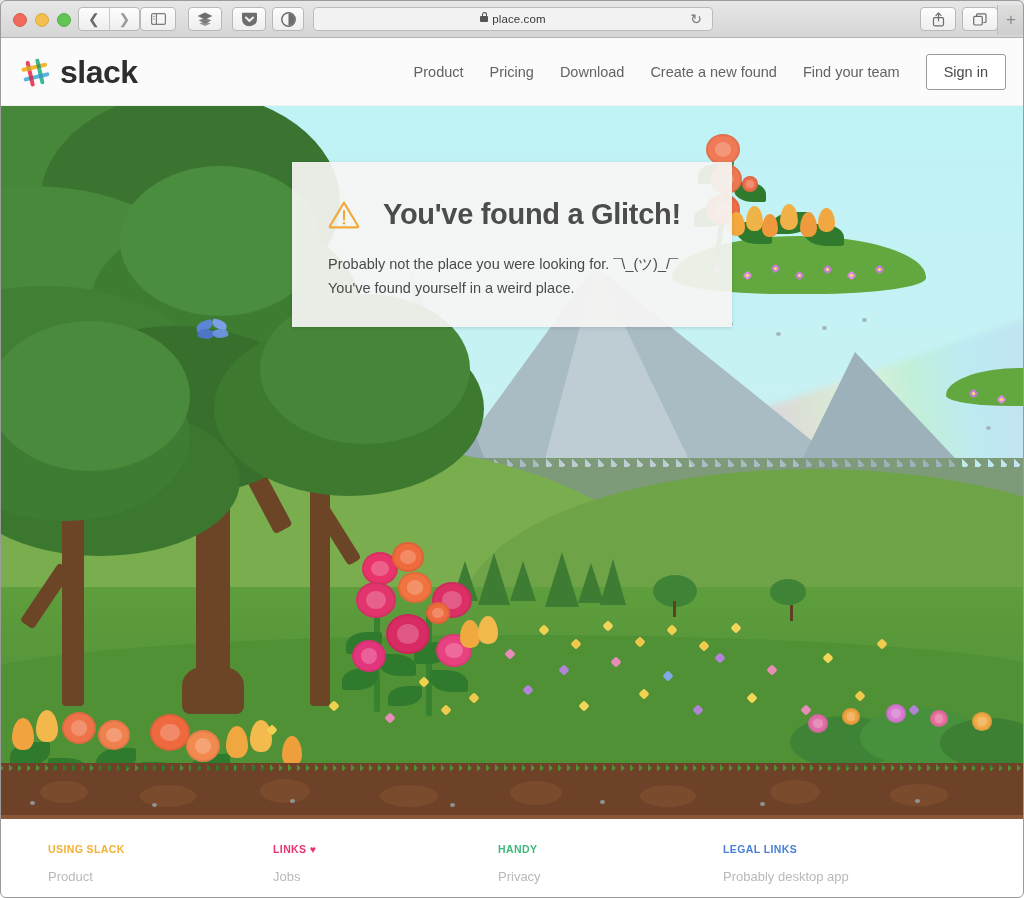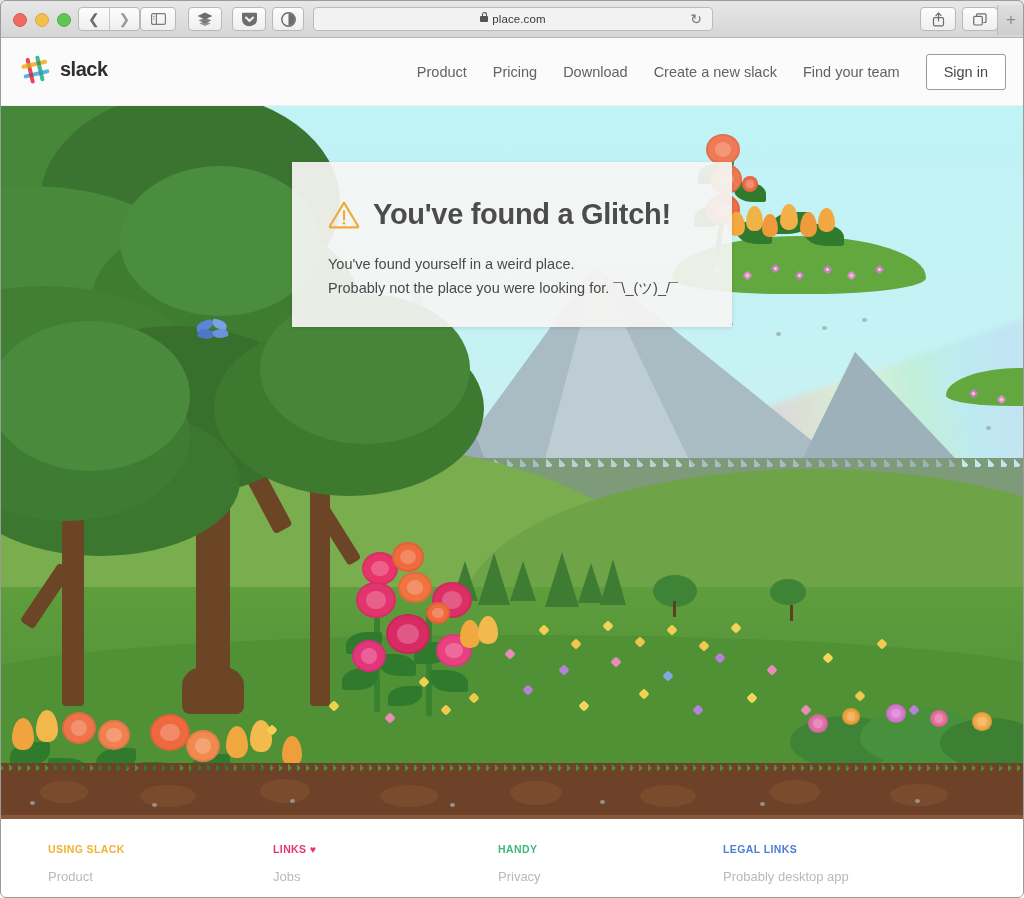"slack" .logo-word { font-size: 20px -> 32px }
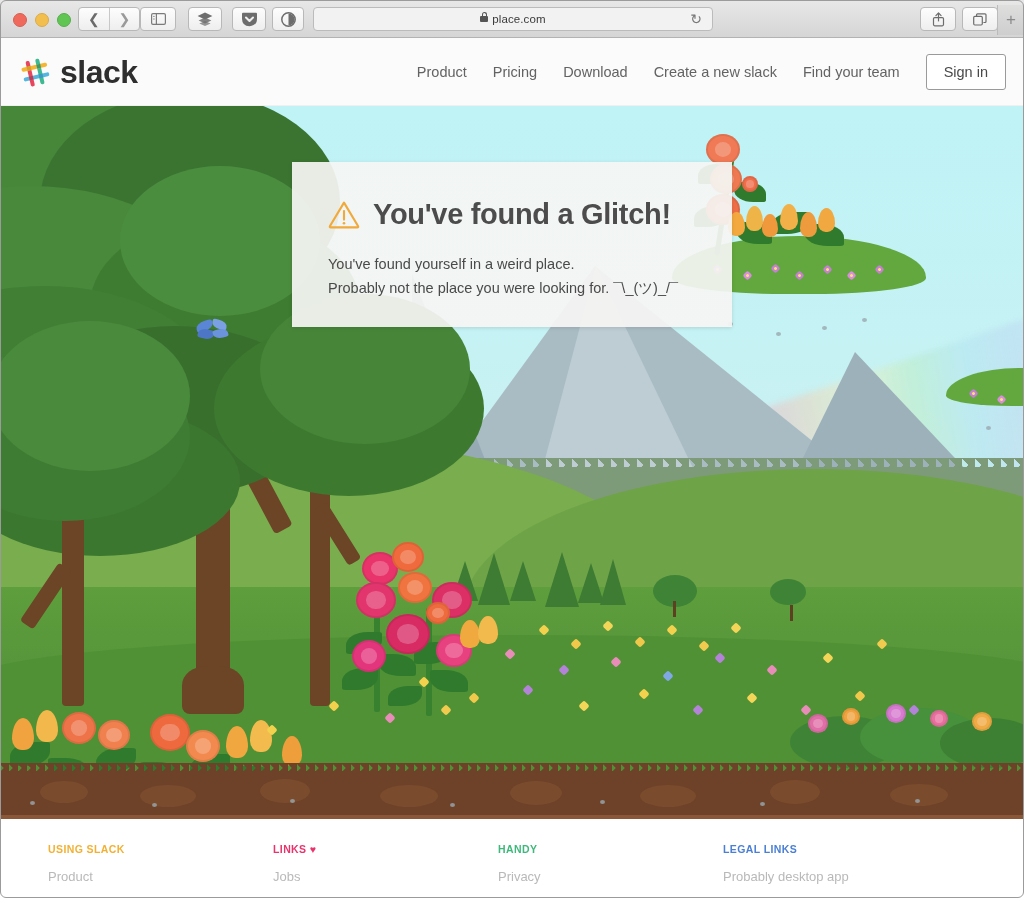"Create a new slack" span.navlink { text: slack -> found }
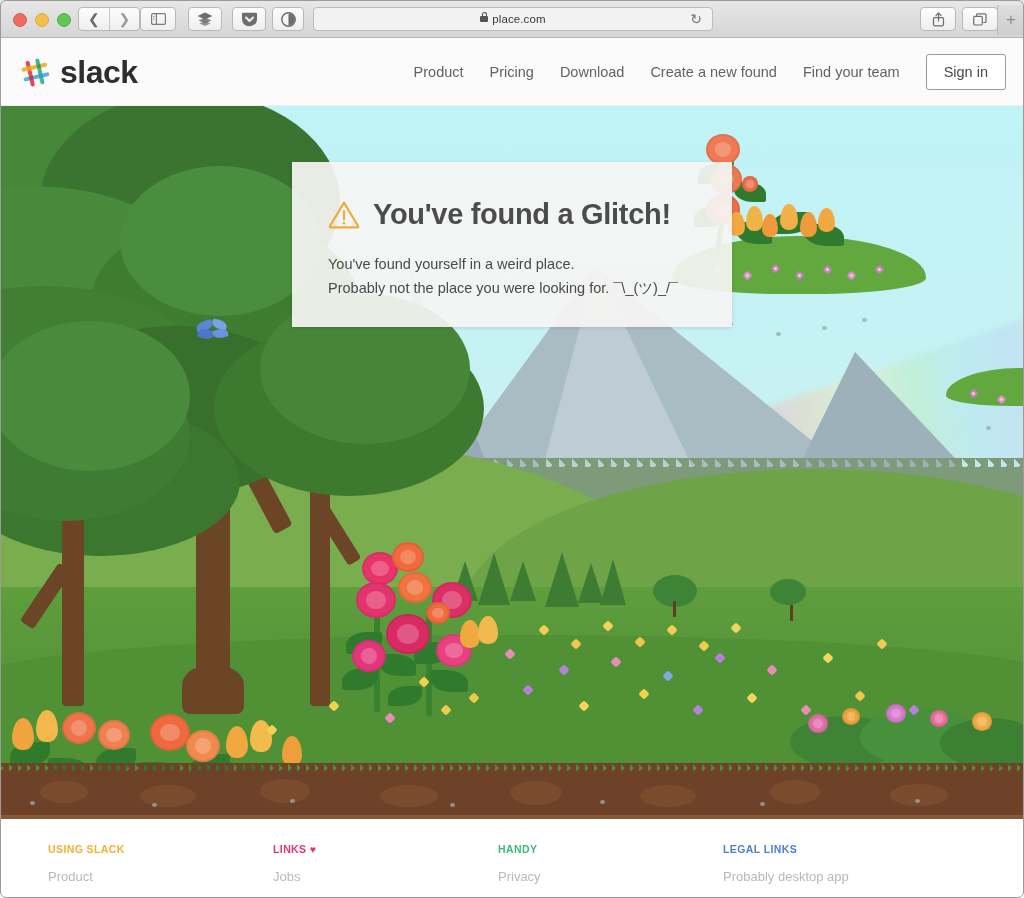"You've found a Glitch!" .dlg-head { gap: 13px -> 23px }
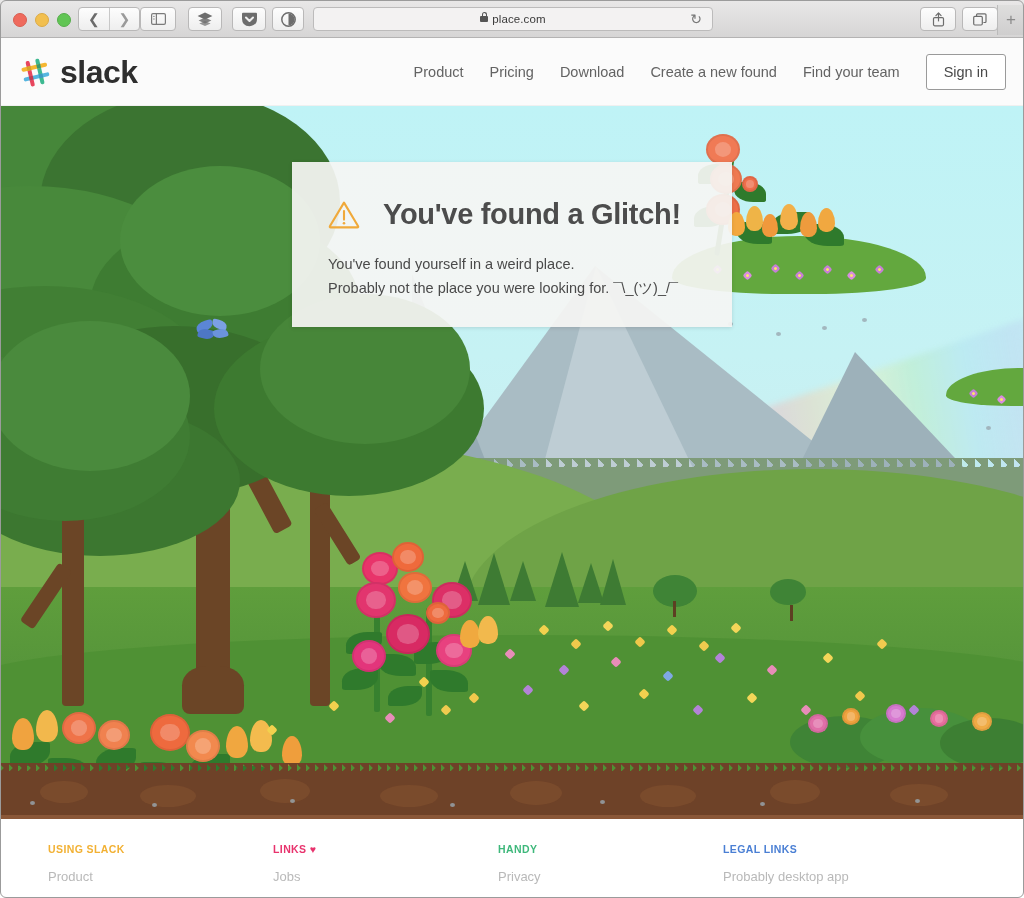"You've found yourself in a" div { order: before "Probably not the place you" -> after "Probably not the place you" }
